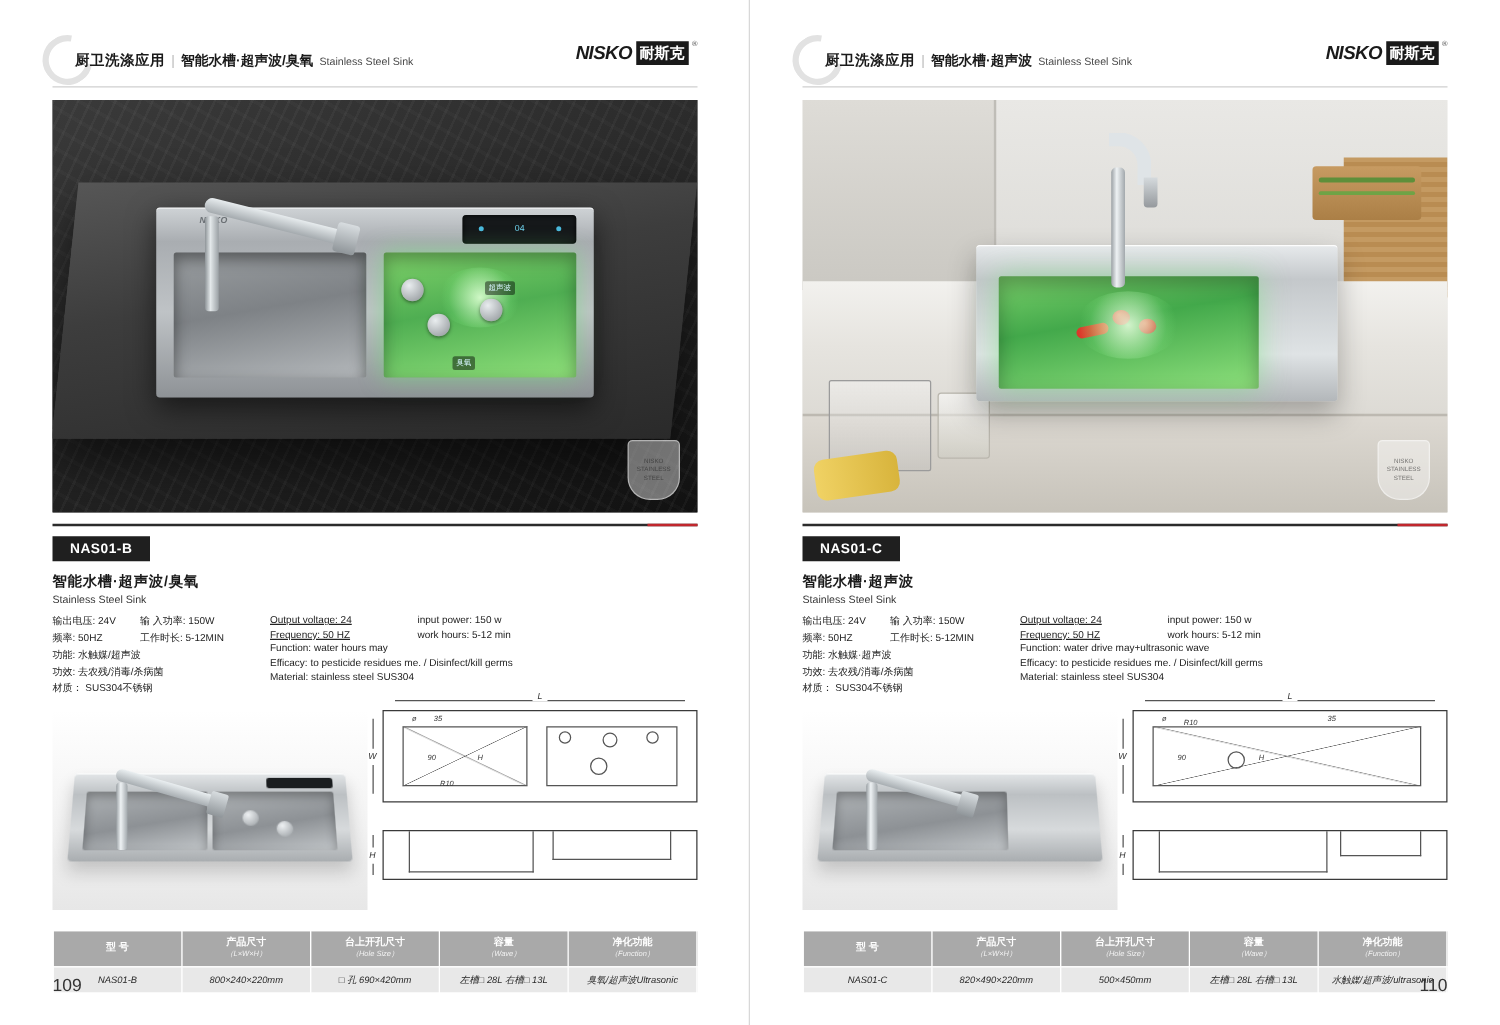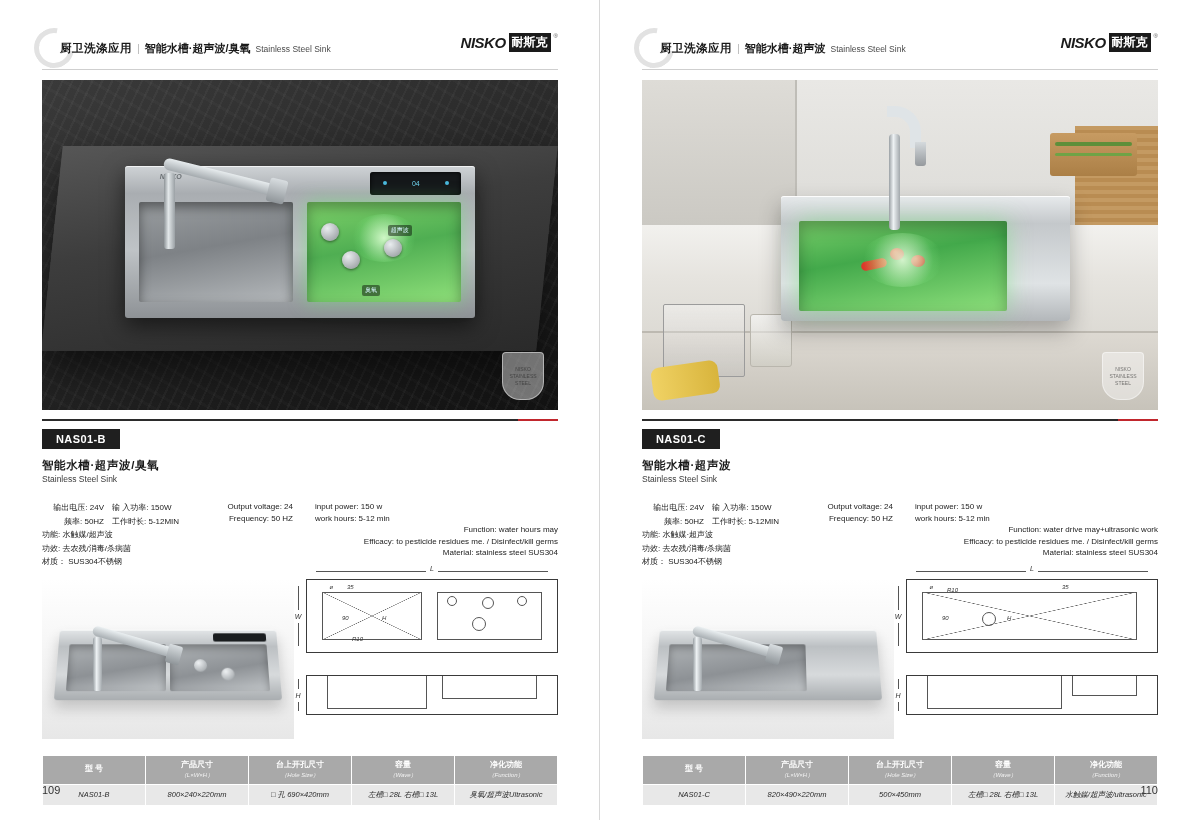"输出电压: 24V" .specs { gap: 5px -> 24px; margin-top: 18px -> 7px; text-align: right -> none }
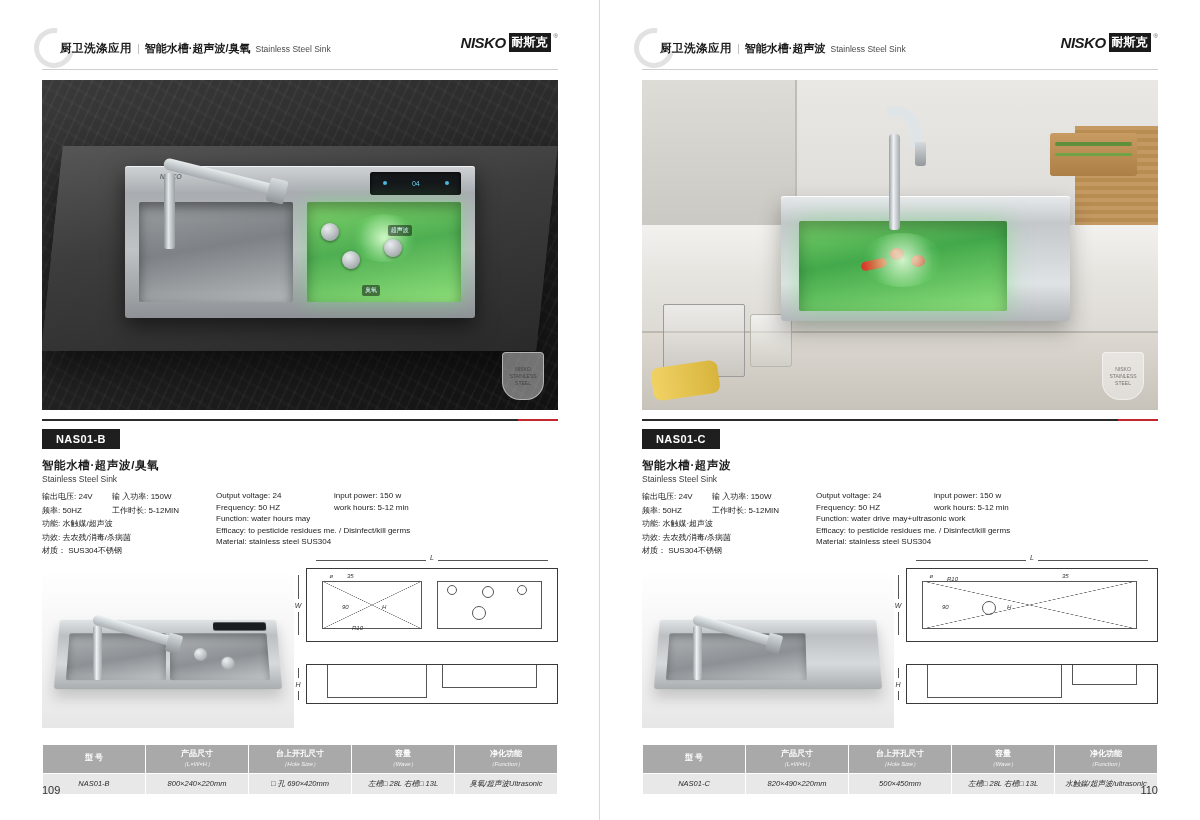"Output voltage: 24" .spec-row-en .a { text-decoration: none -> underline }
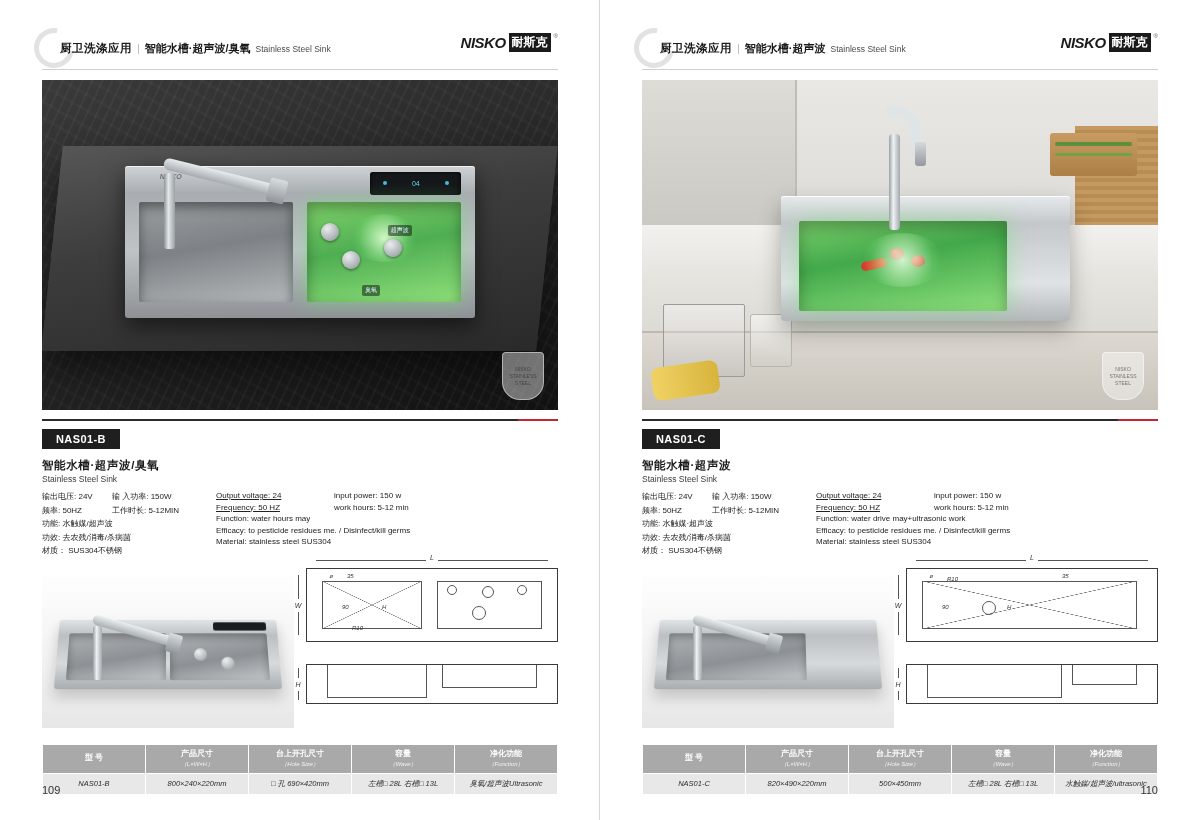"Function: water drive may+ultrasonic" div.spec-one { text: work -> wave }
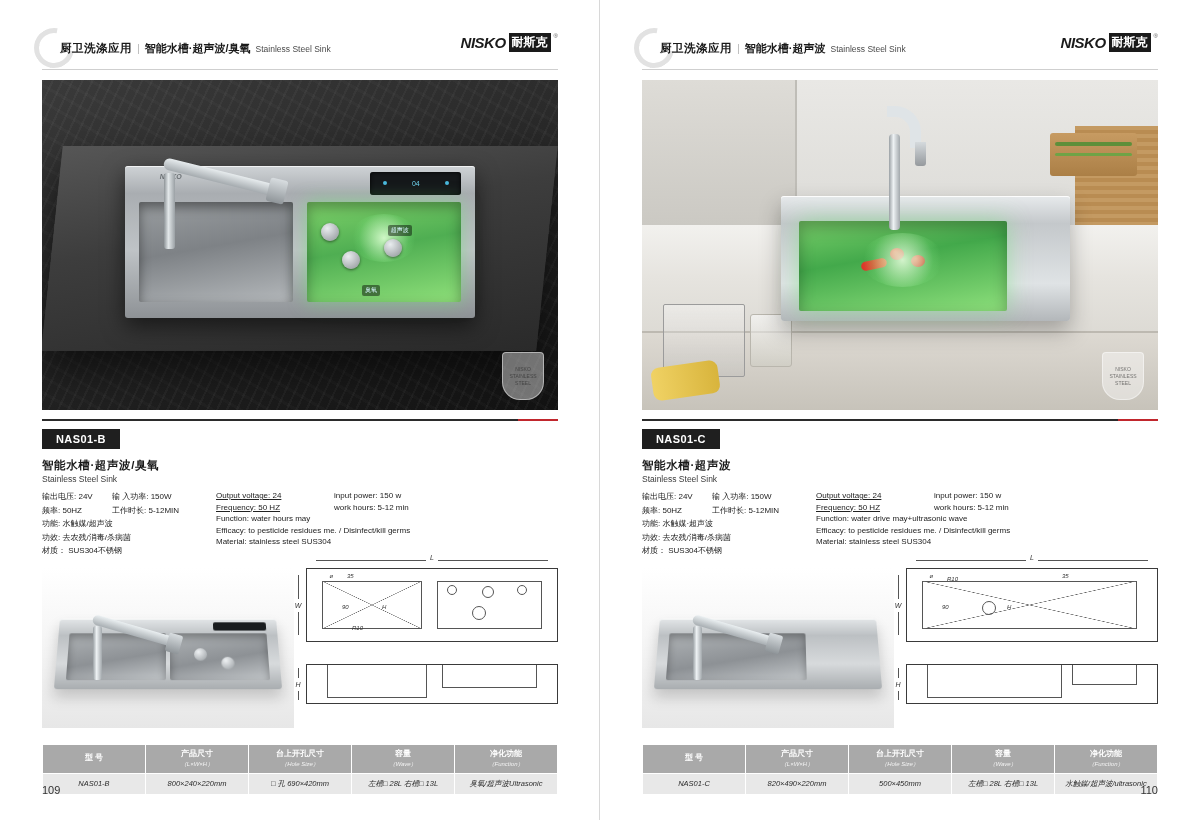"109" .folio { font-size: 11px -> 14px }
